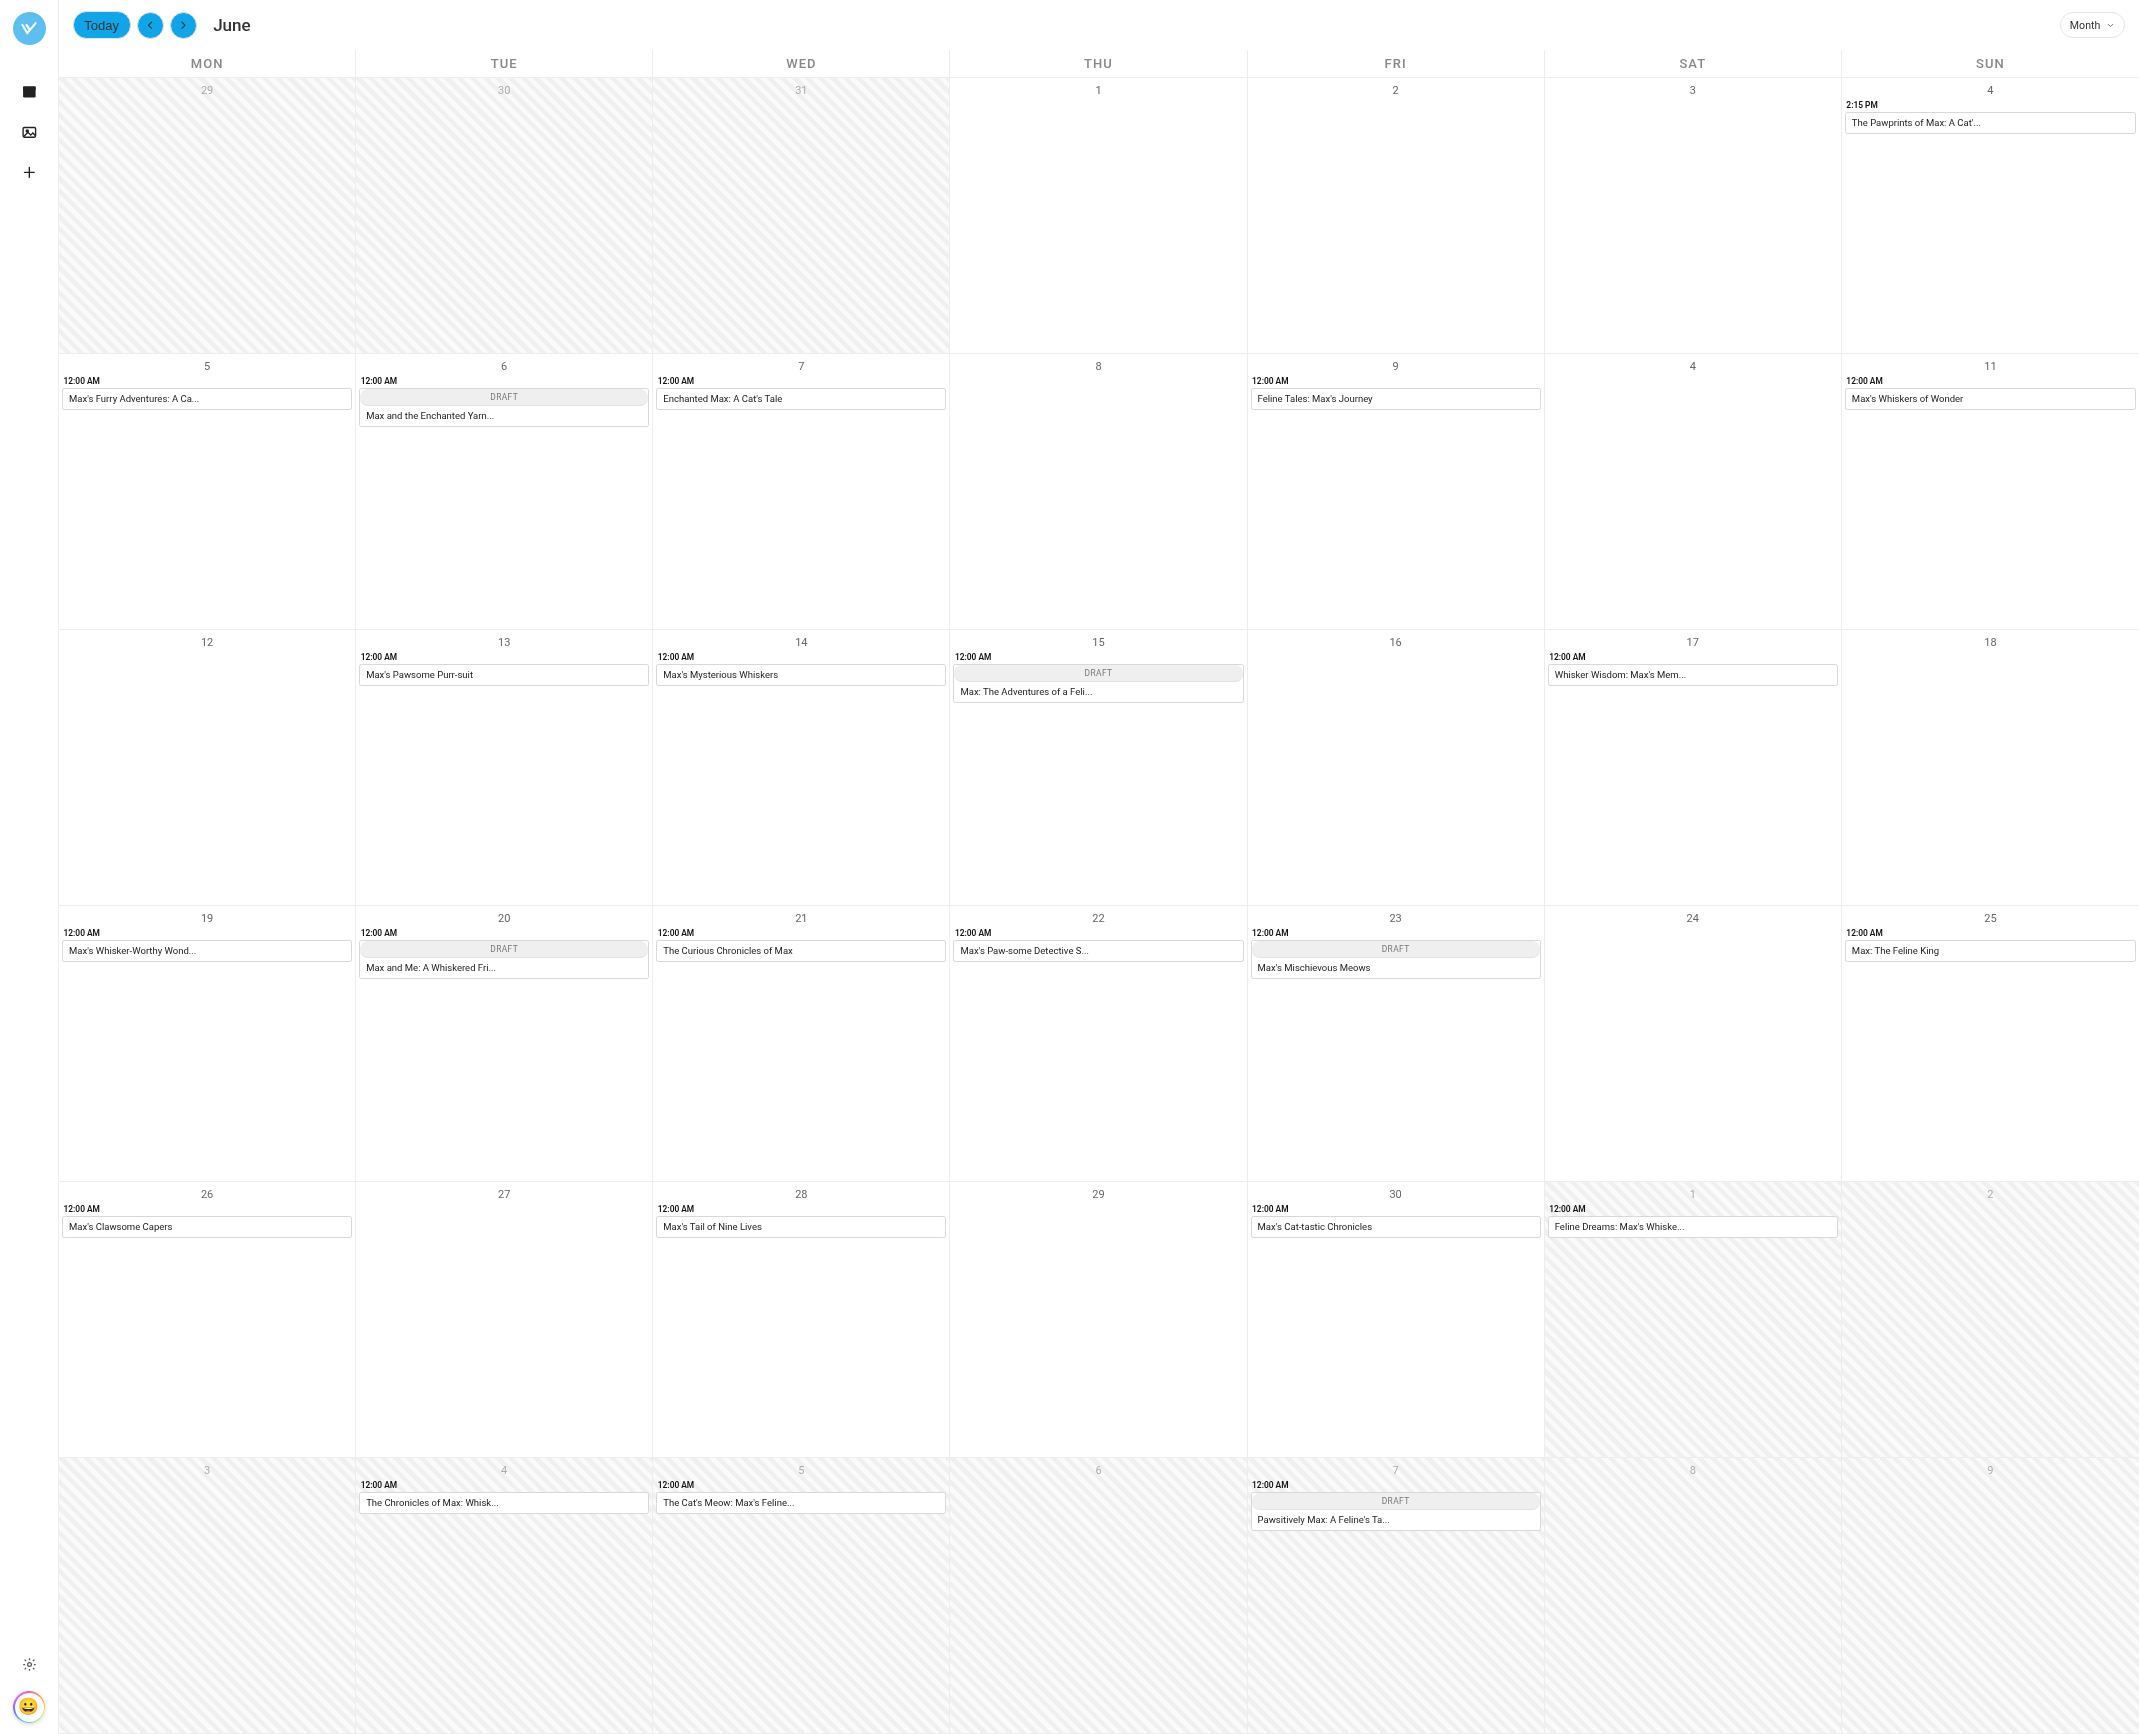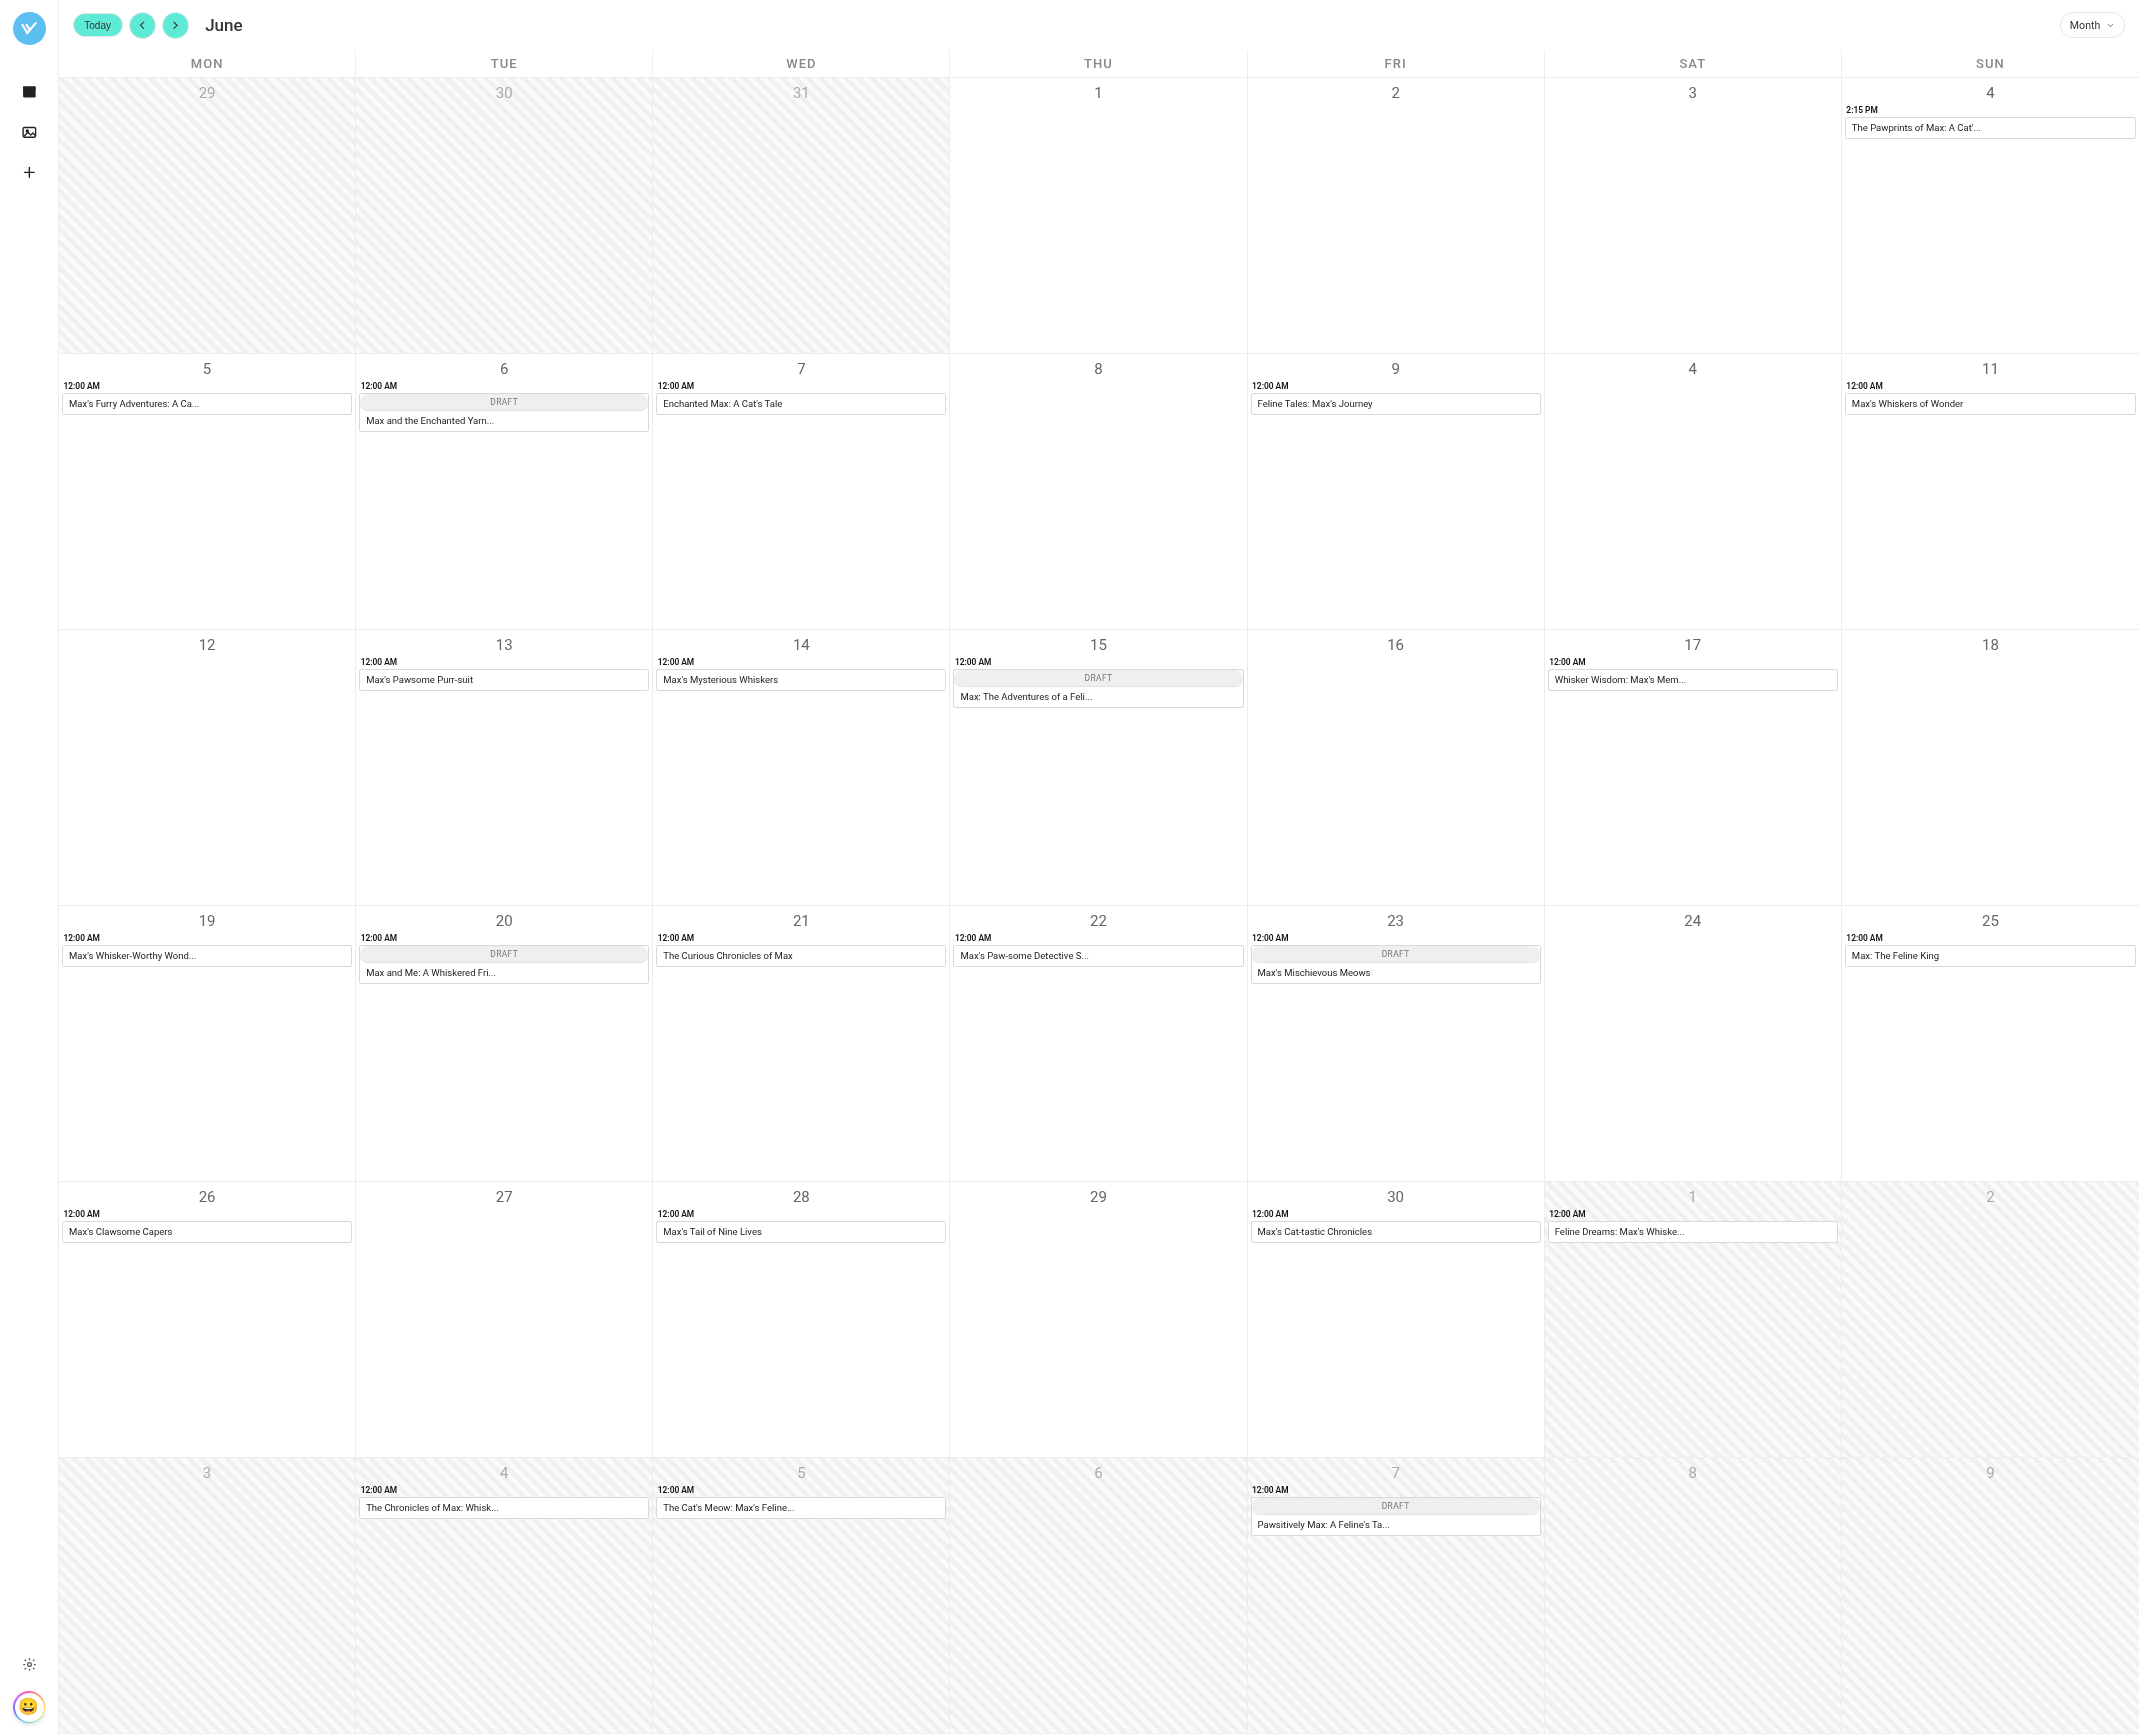"Today" .btn { background: #5eead4 -> #0ea5e9; font-size: 10px -> 13px }
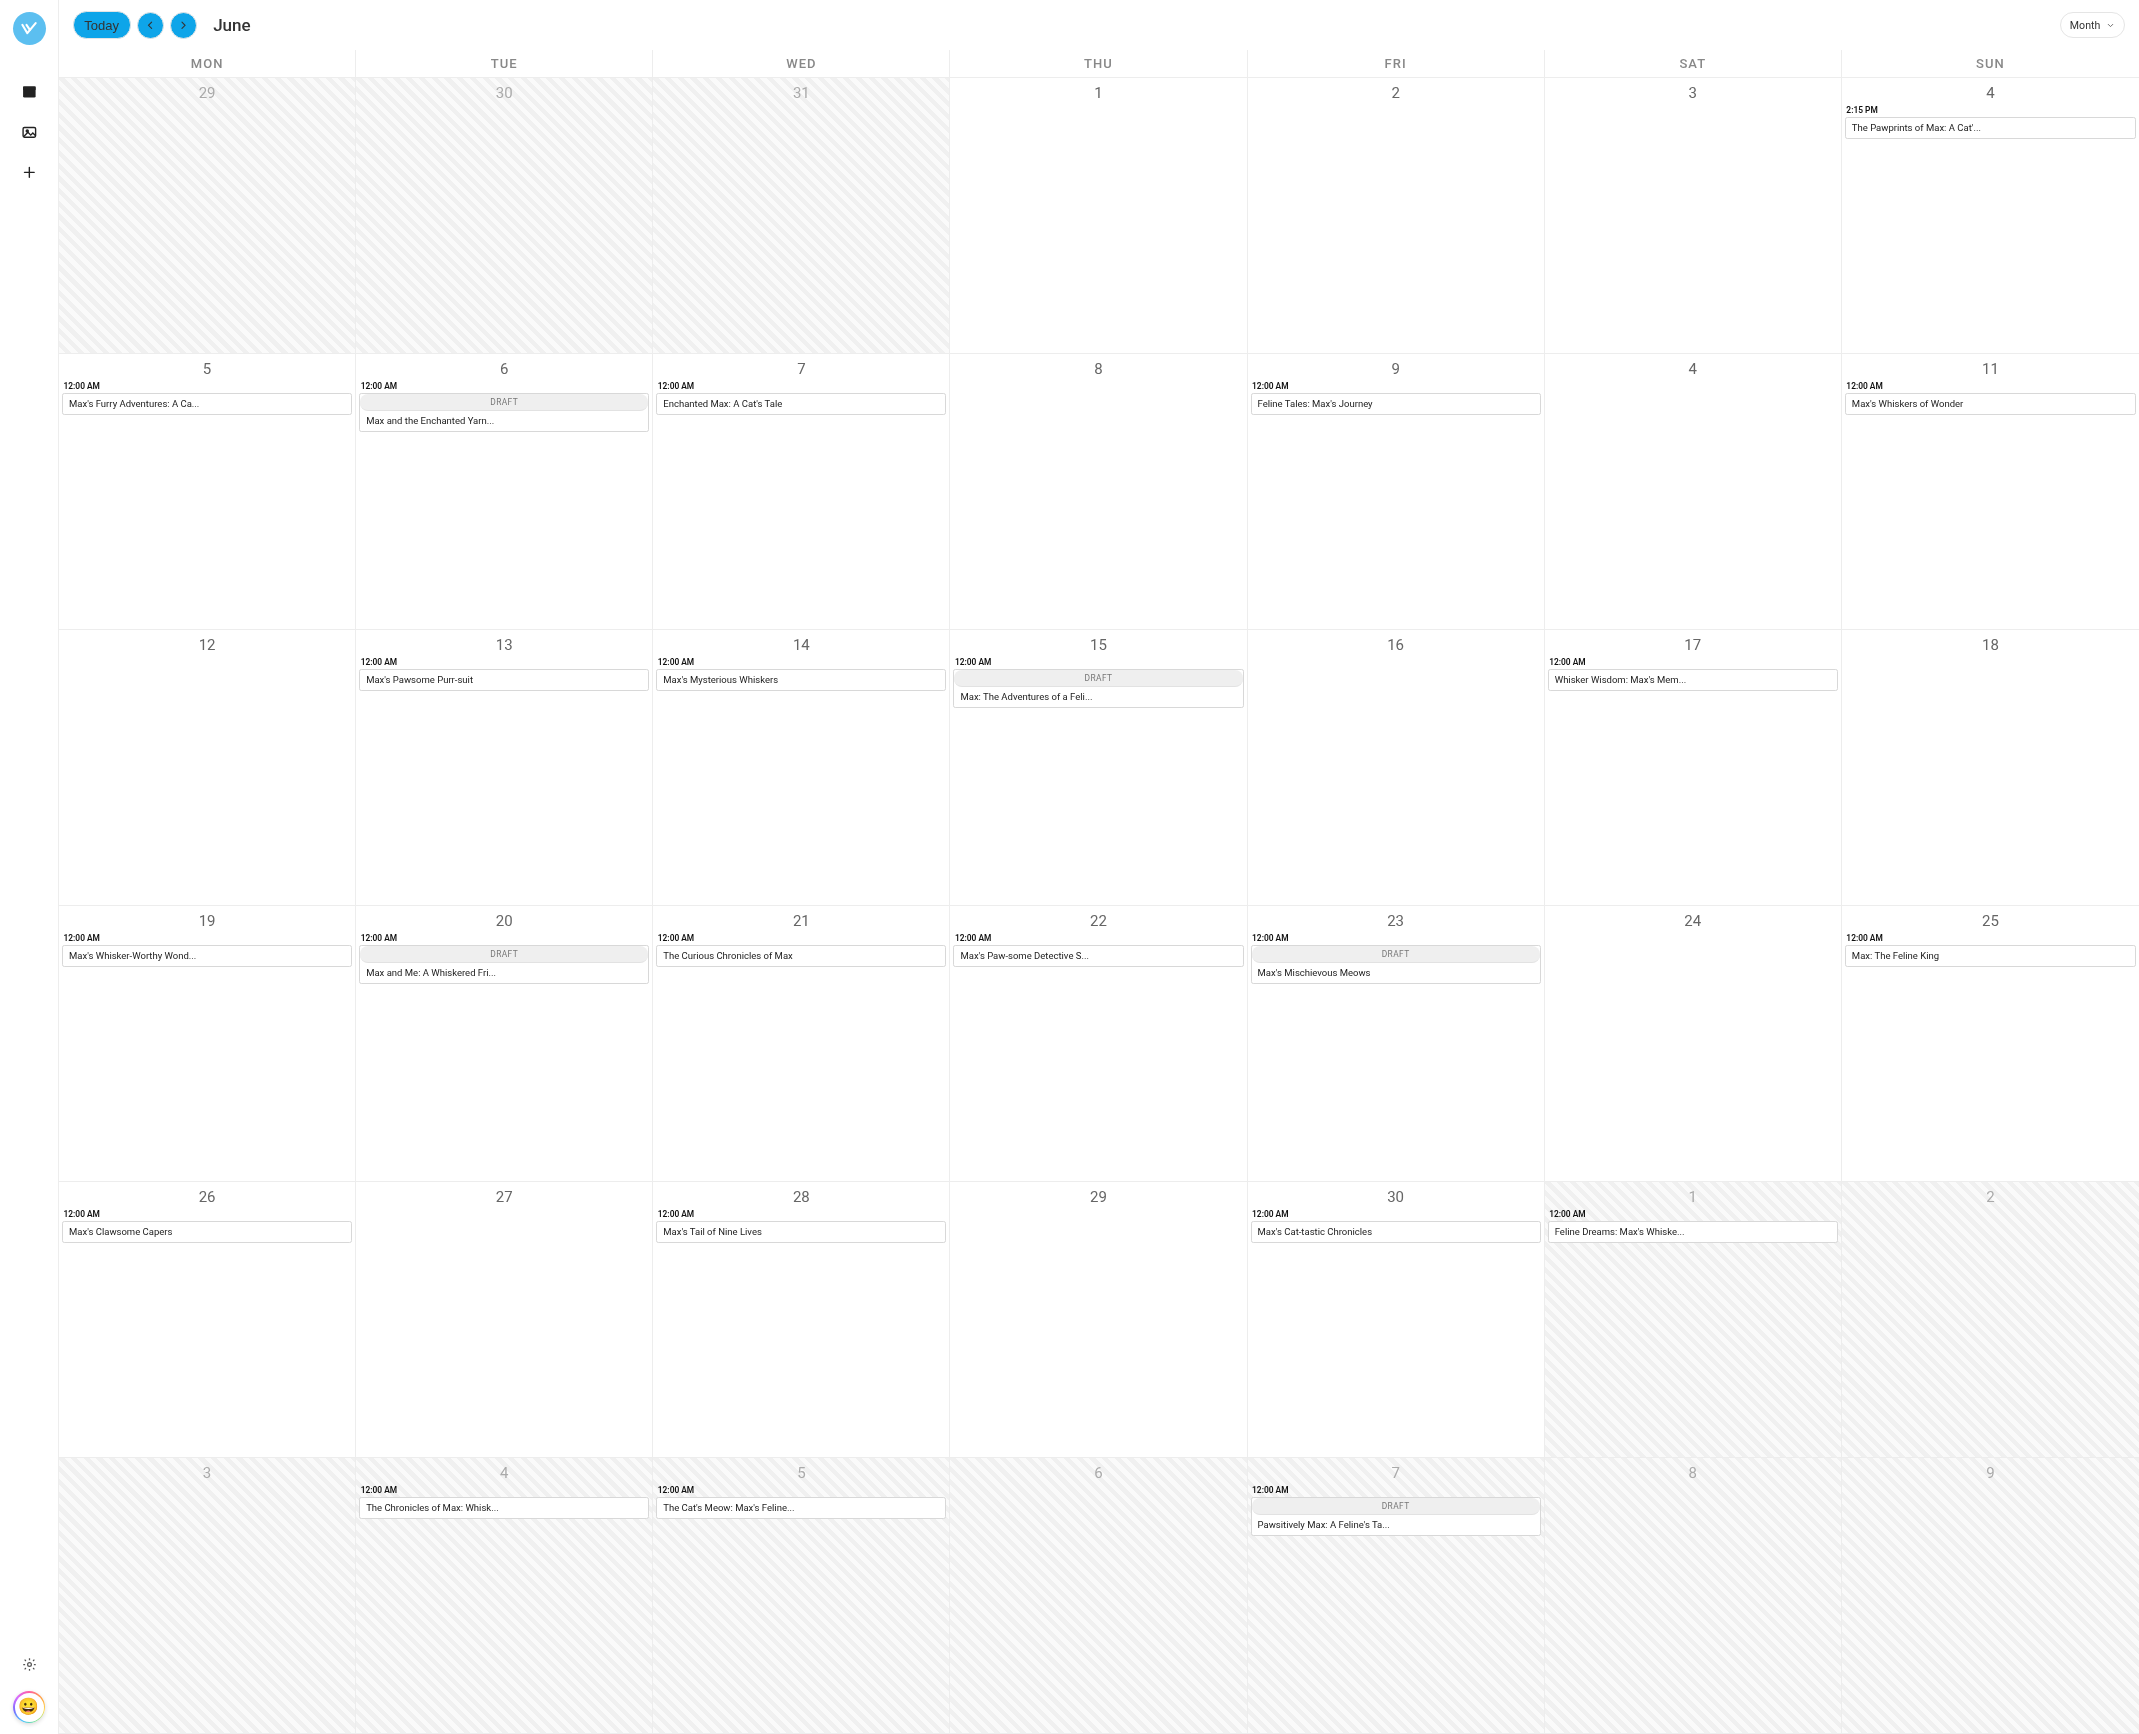"29" .date-num { font-size: 15px -> 11px }
